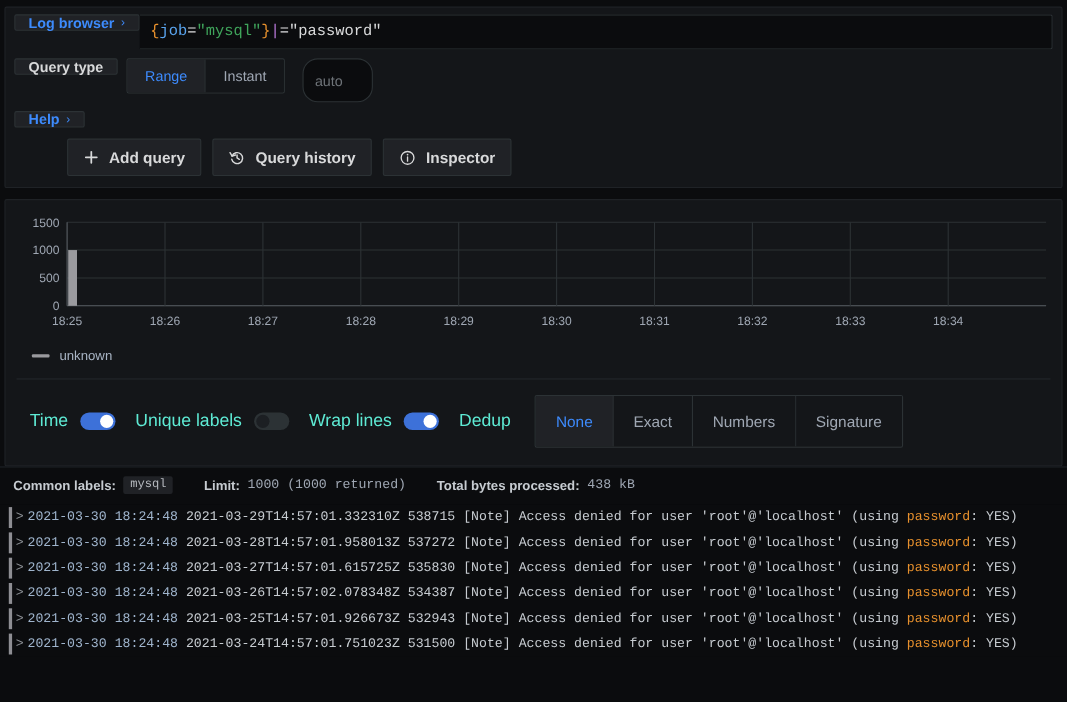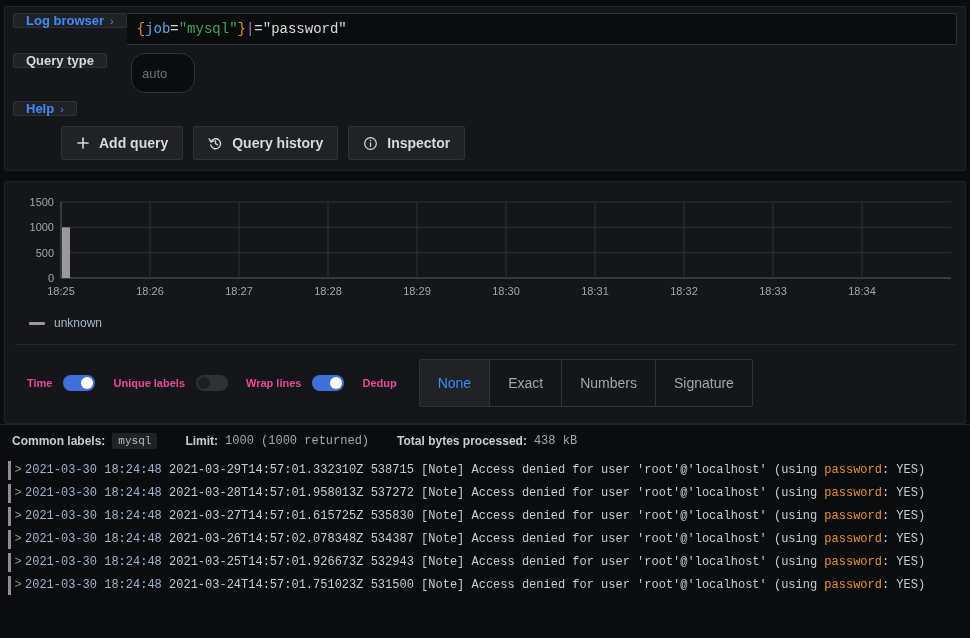"Range" div.seg-group { html: none -> <div> <div>Range</div> <div>Instant</div> </div> }
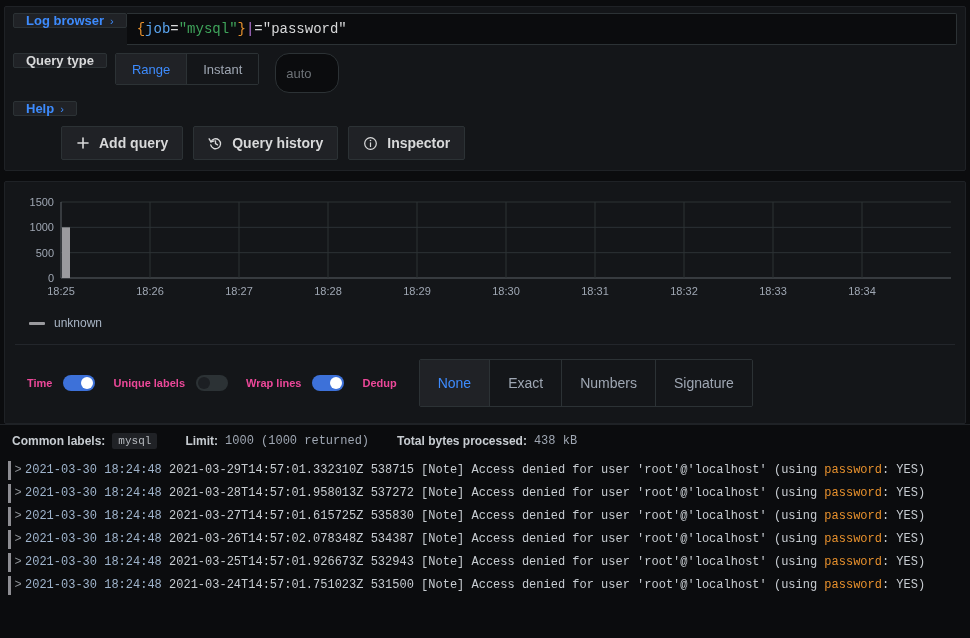"Time" .opt-label { color: #ec4899 -> #5eead4; font-size: 11px -> 16px; font-weight: bold -> normal }
